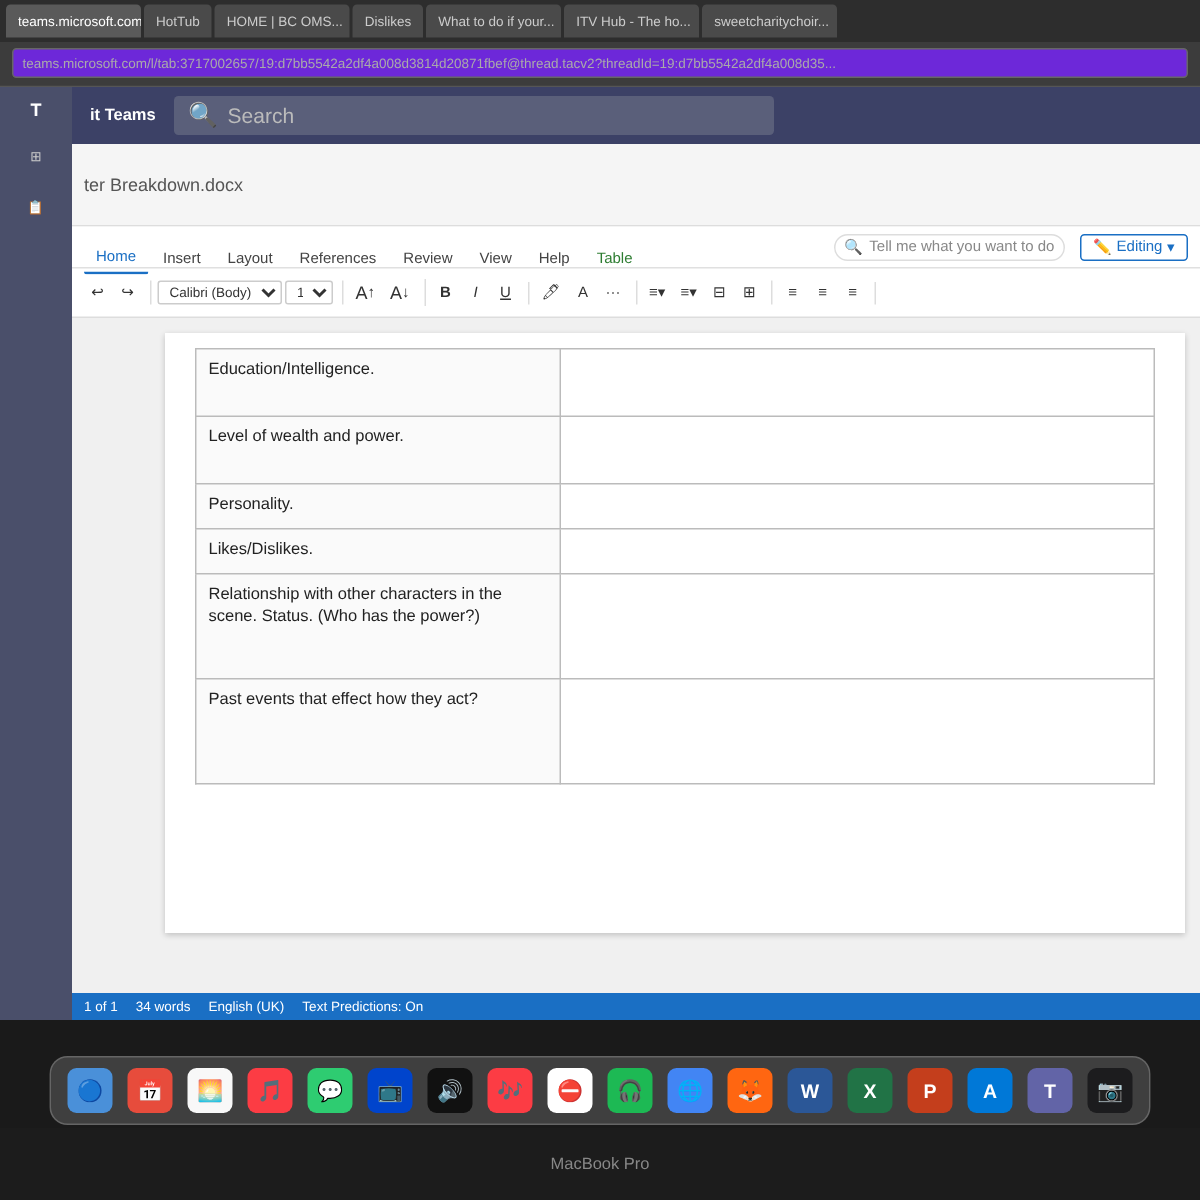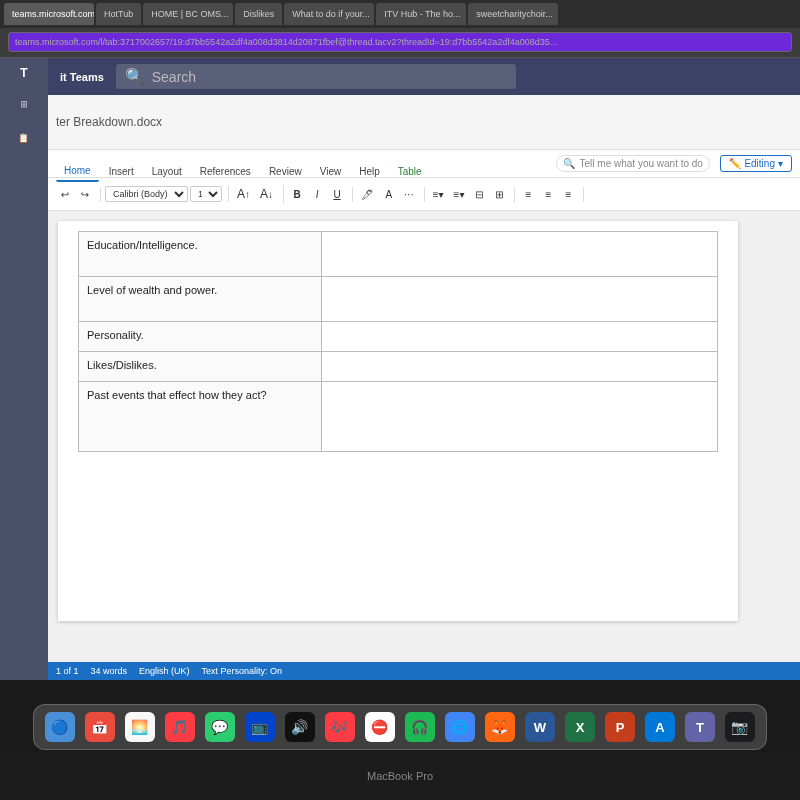"Education/Intelligence." .word-body { align-items: flex-start -> flex-end }
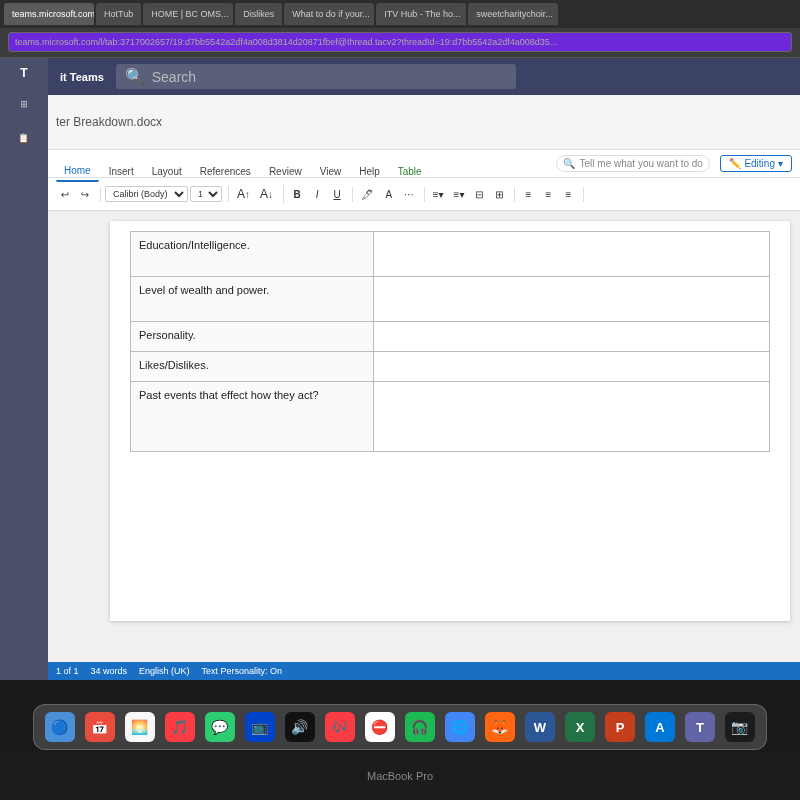"Relationship with other characters in" tr.row-tall { html: none -> <tr> <td> <span>Relationship with other characters in the scene. Status. (Who has the power?)</span> </td> <td></td> </tr> }
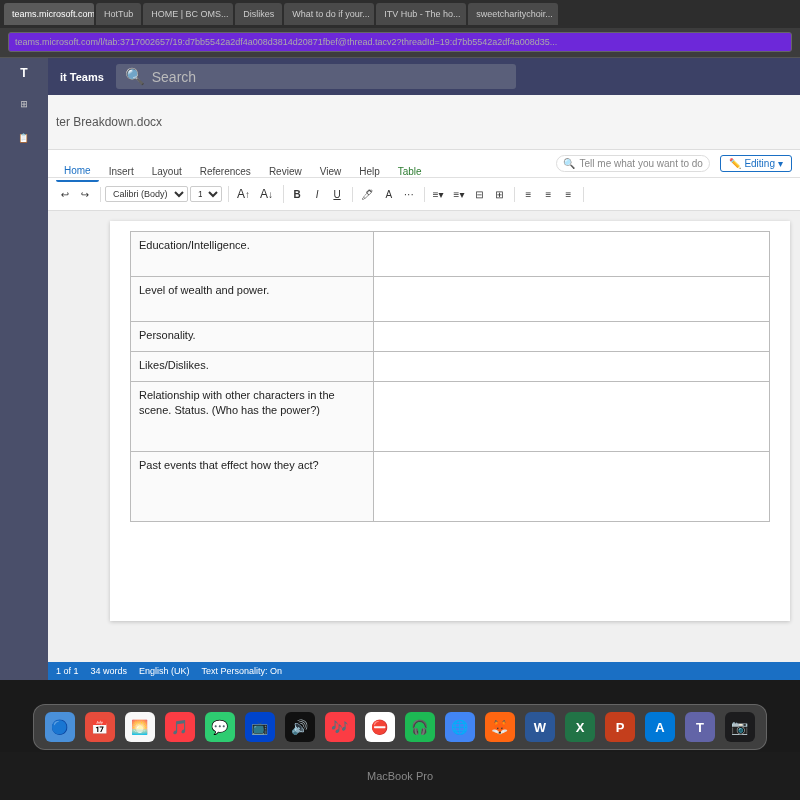"Text Personality: On" span.status-item { text: Personality -> Predictions }
